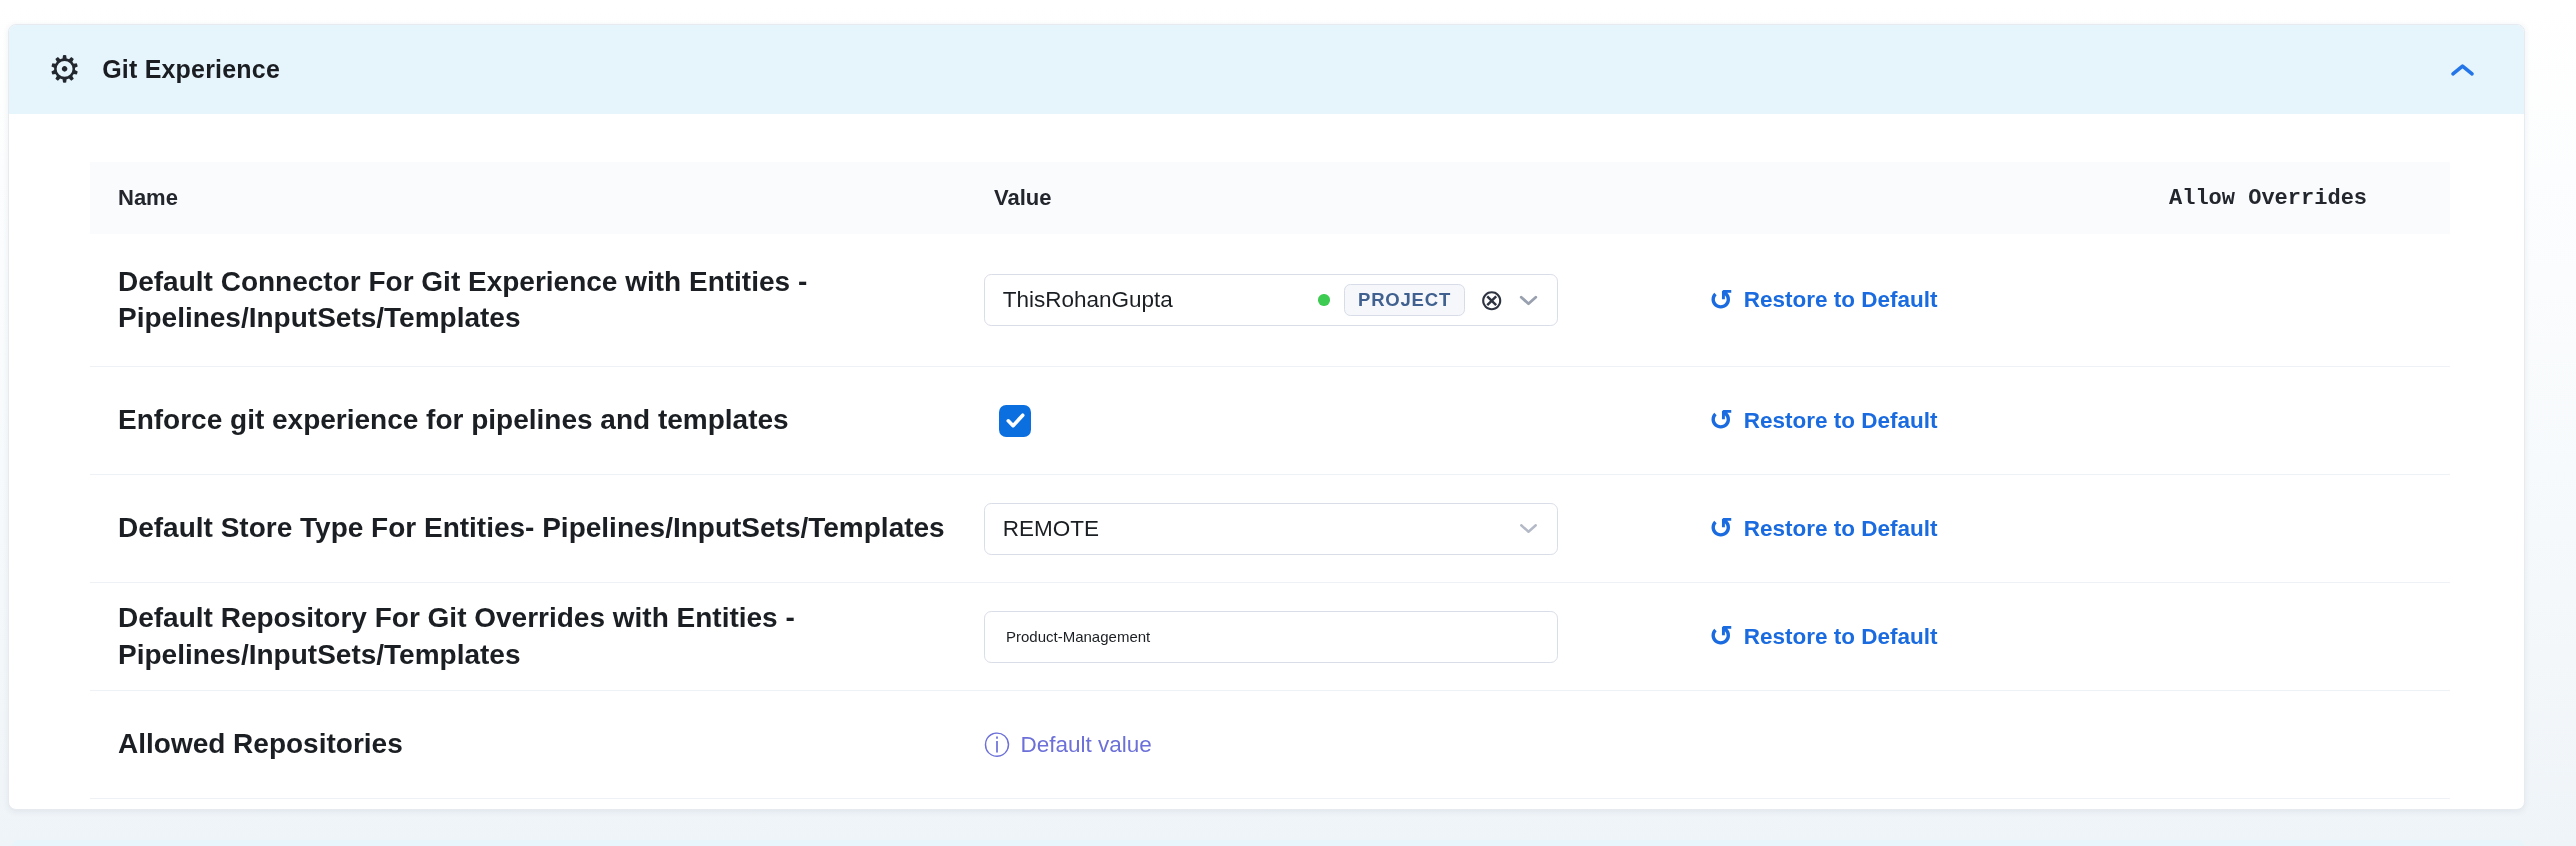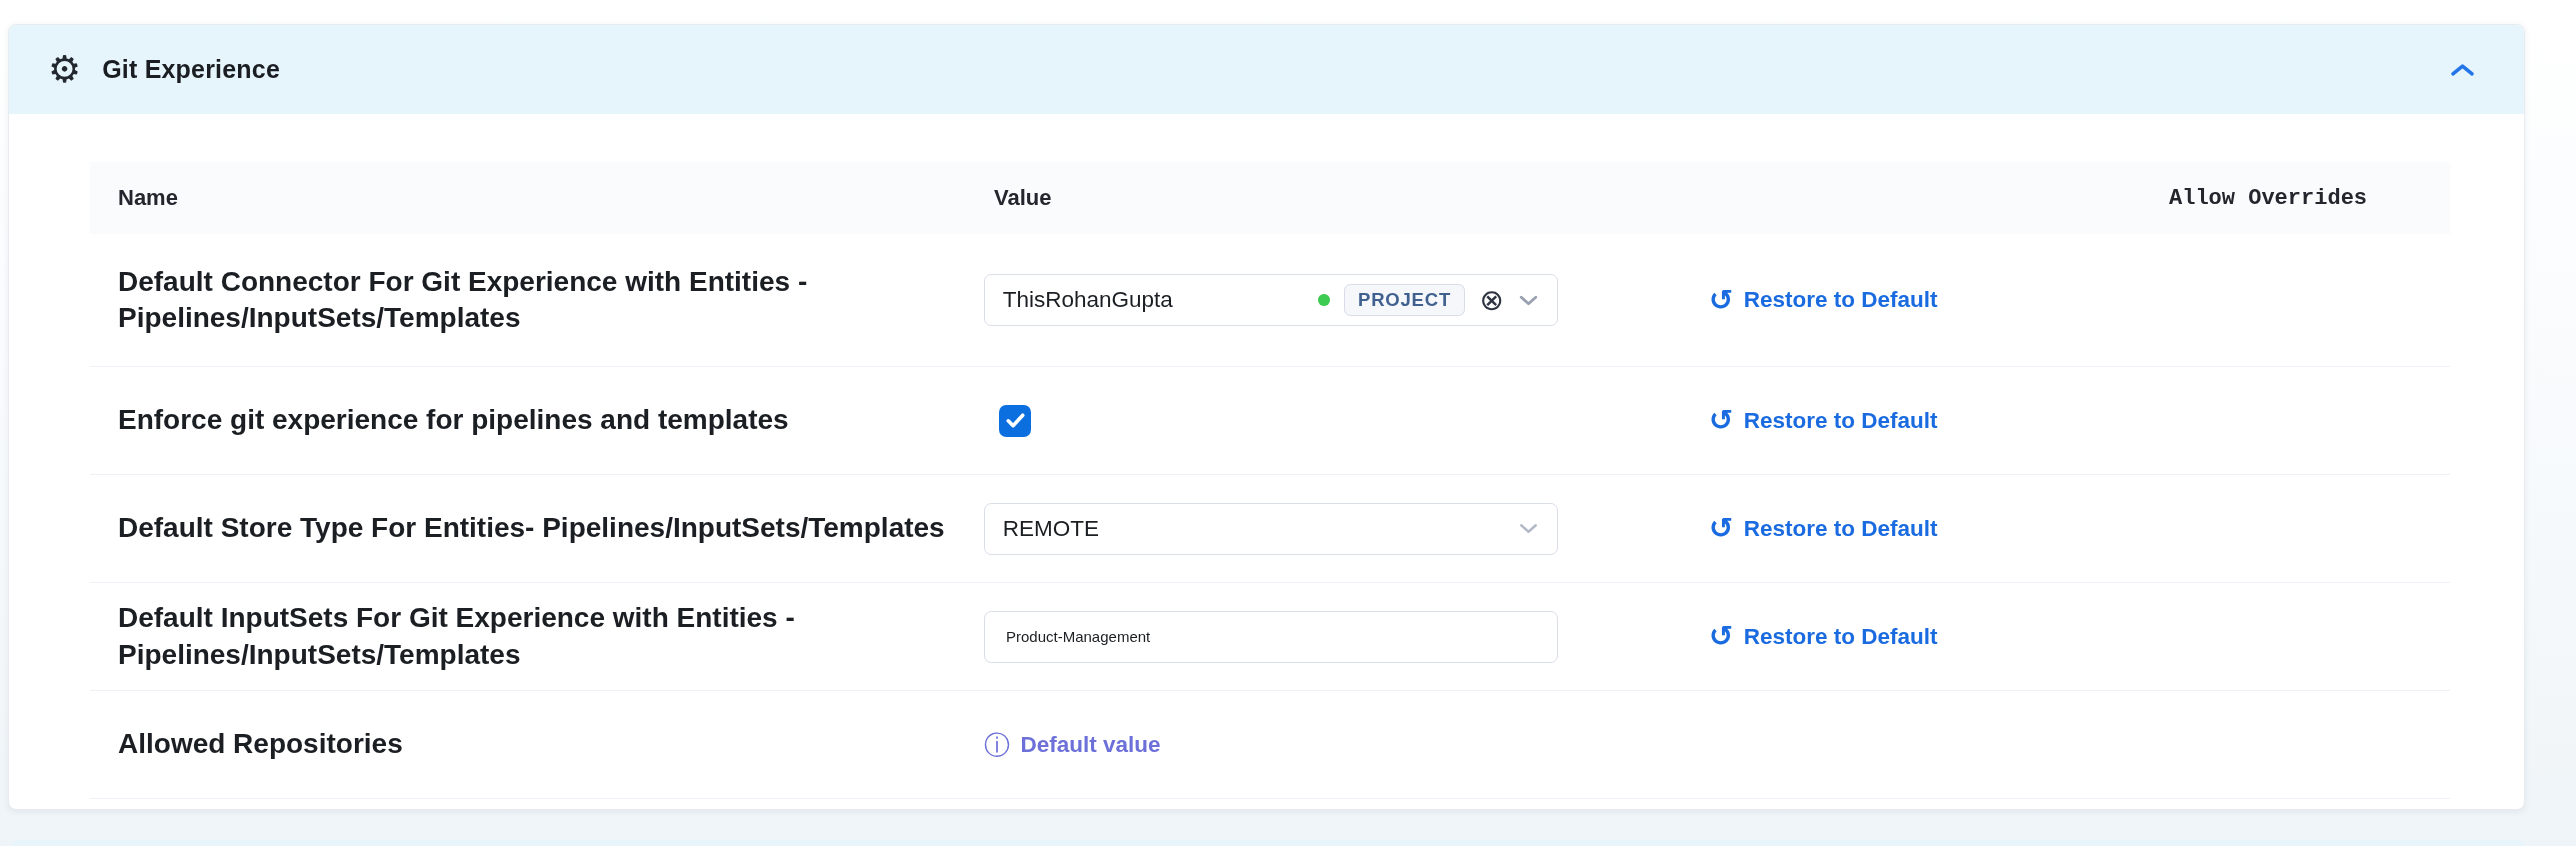"Default InputSets For Git Experience" div.cell-name { text: InputSets For Git Experience -> Repository For Git Overrides }
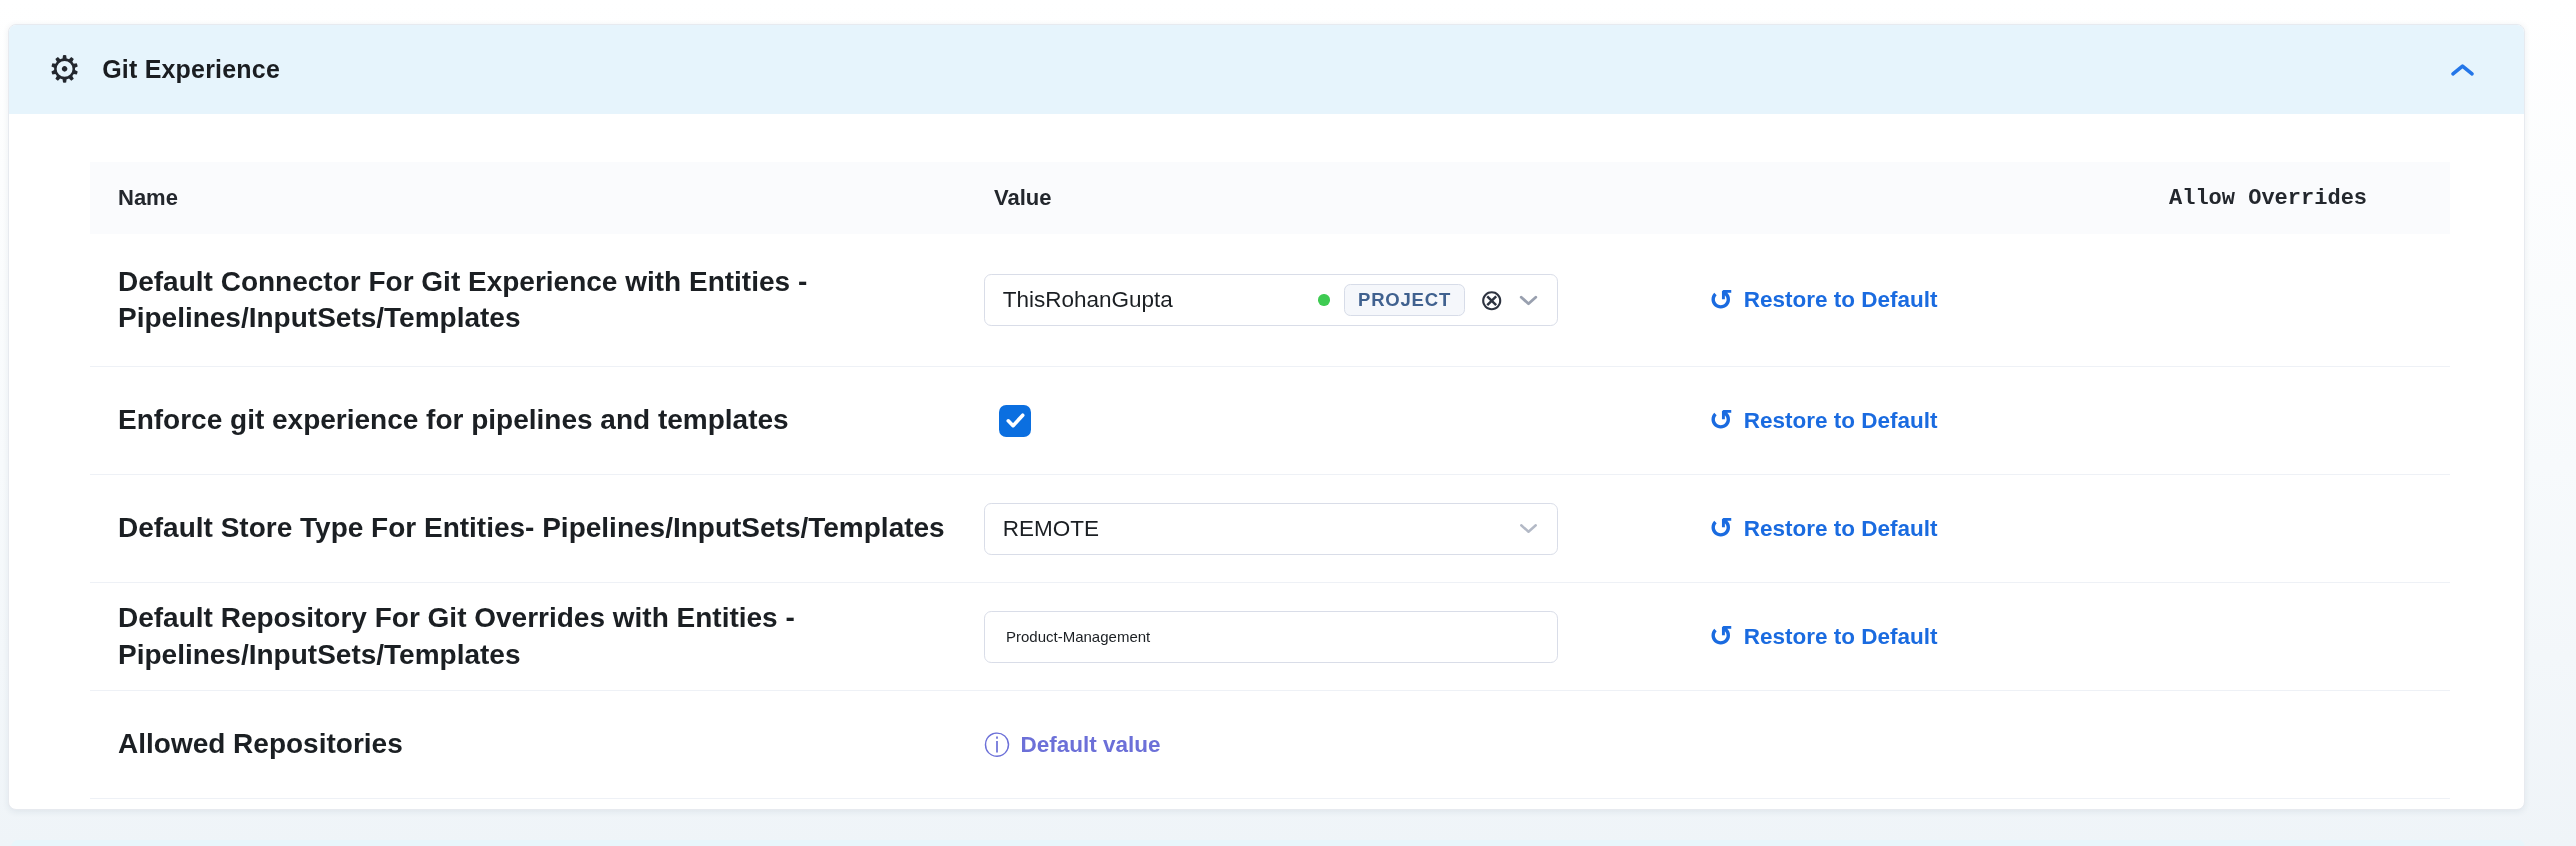"Default value" .info-indicator .info-label { font-weight: 700 -> 400 }
